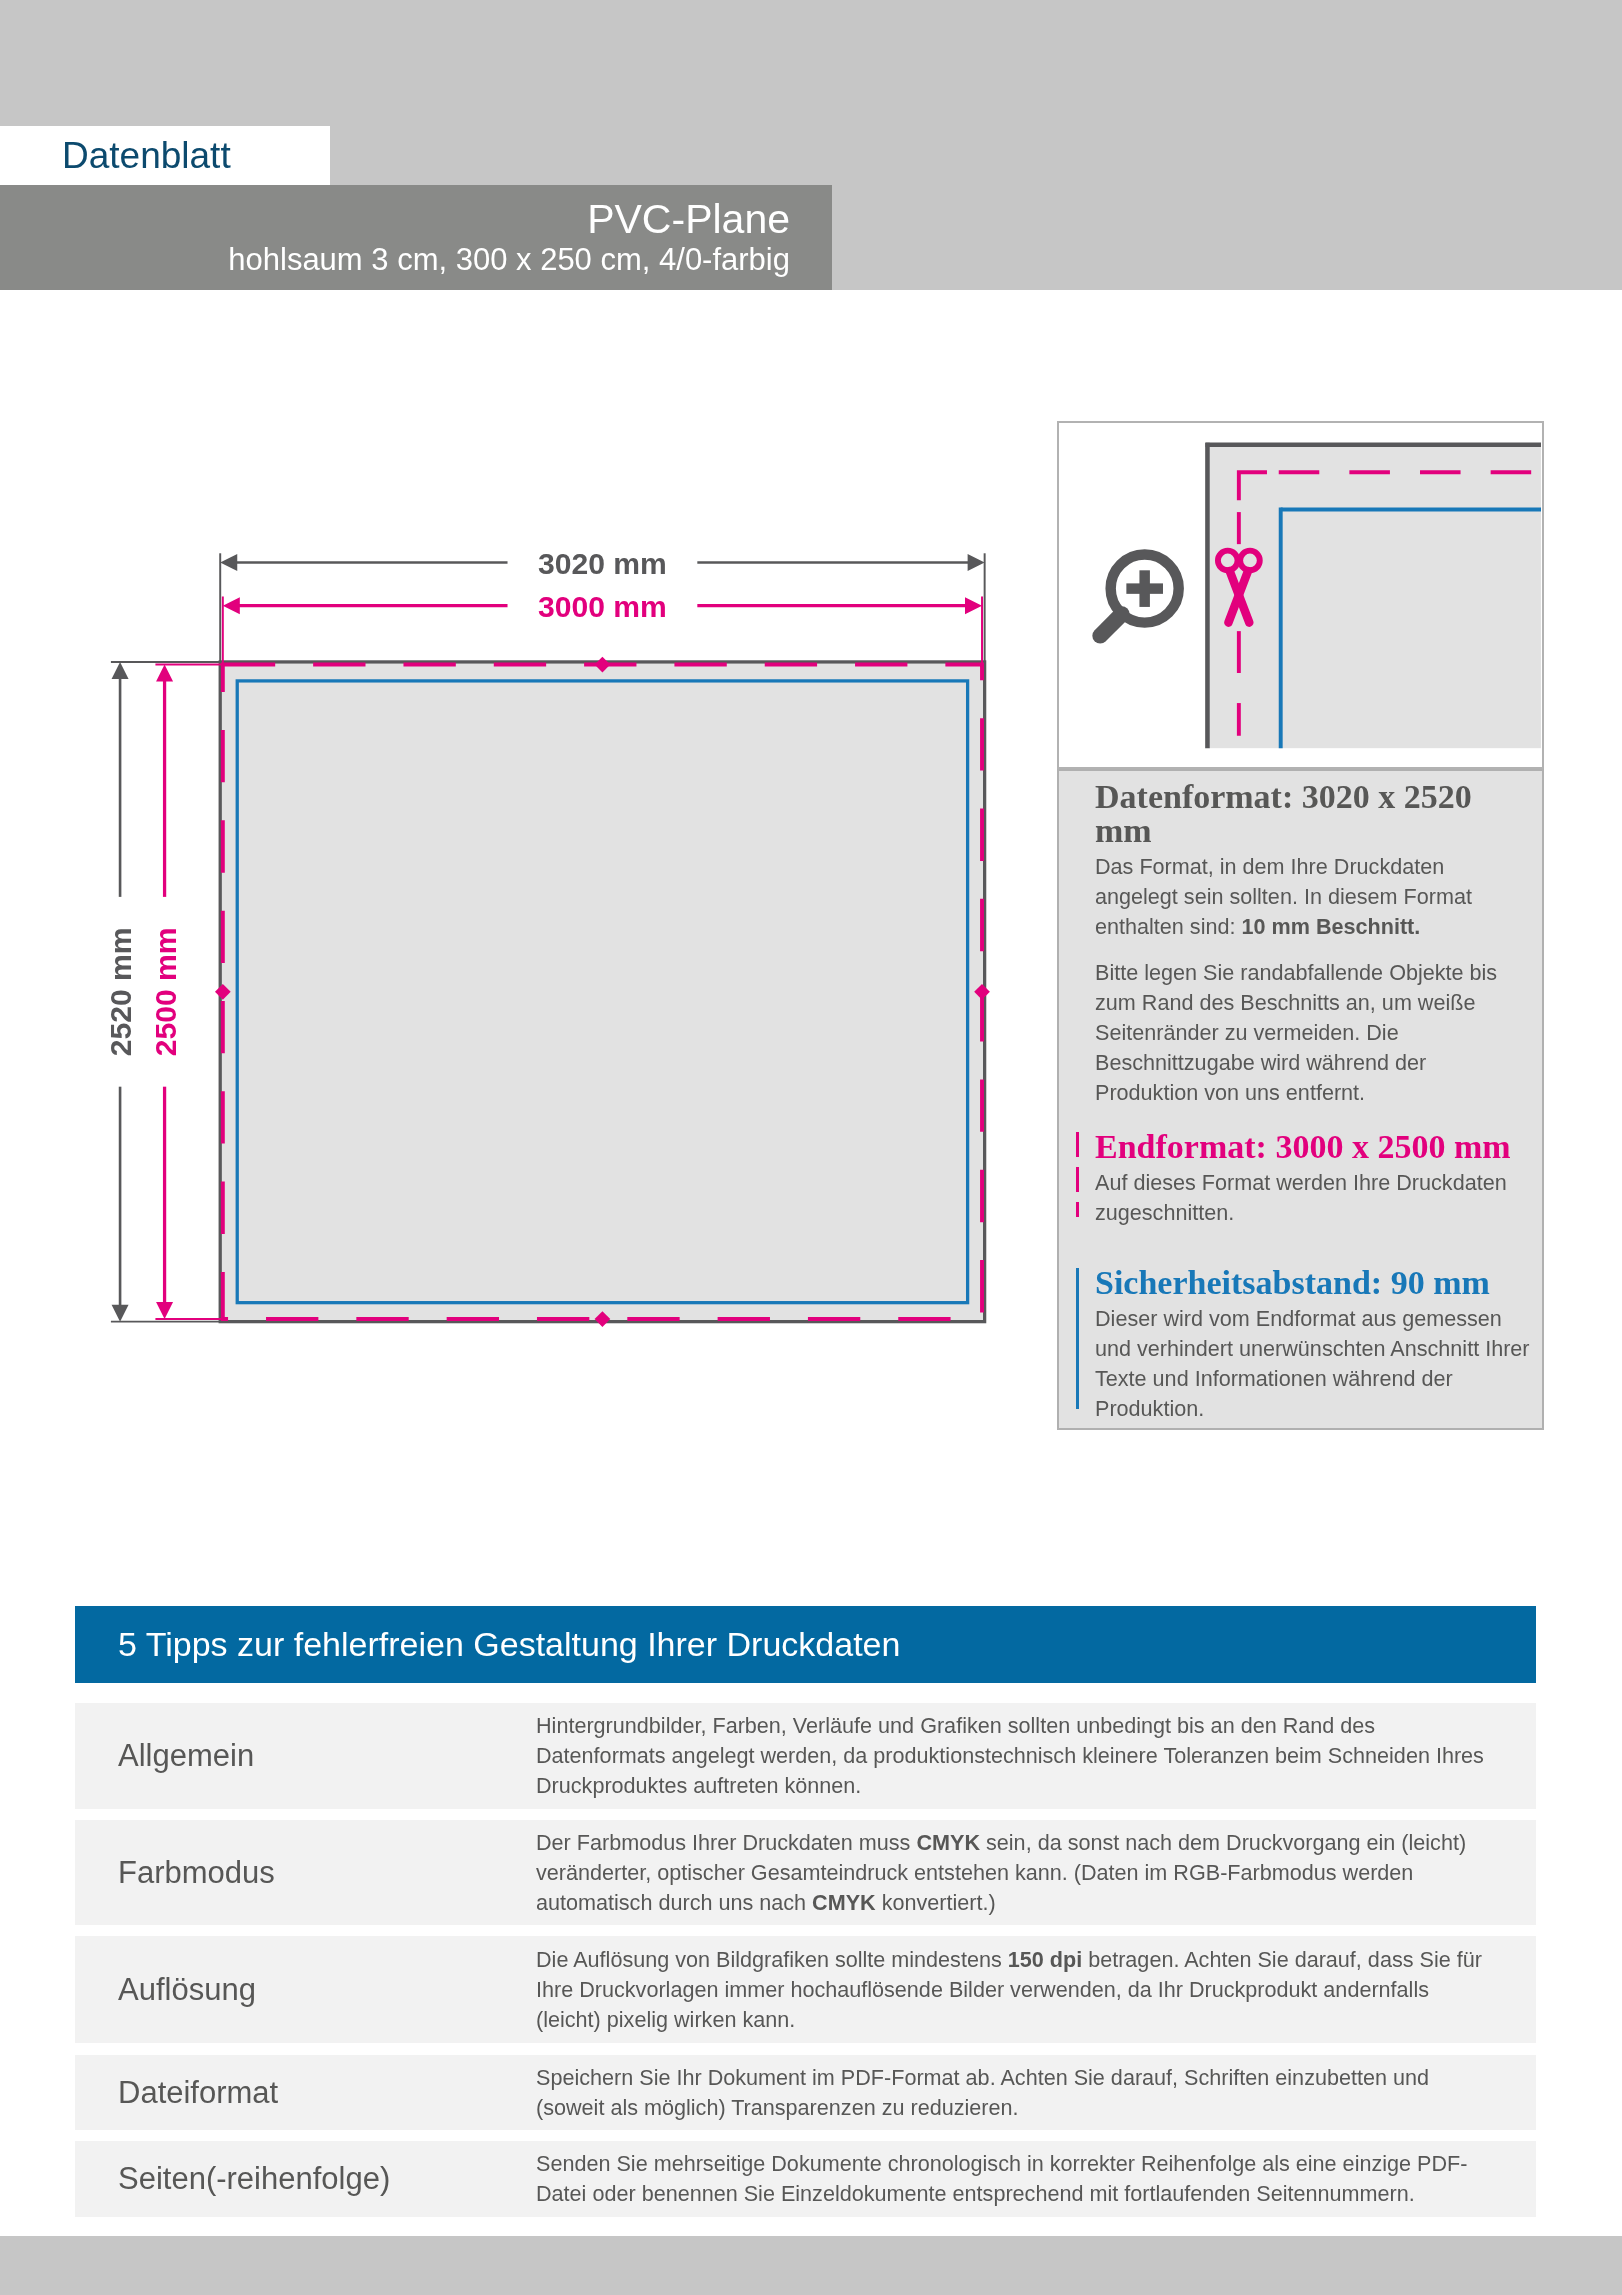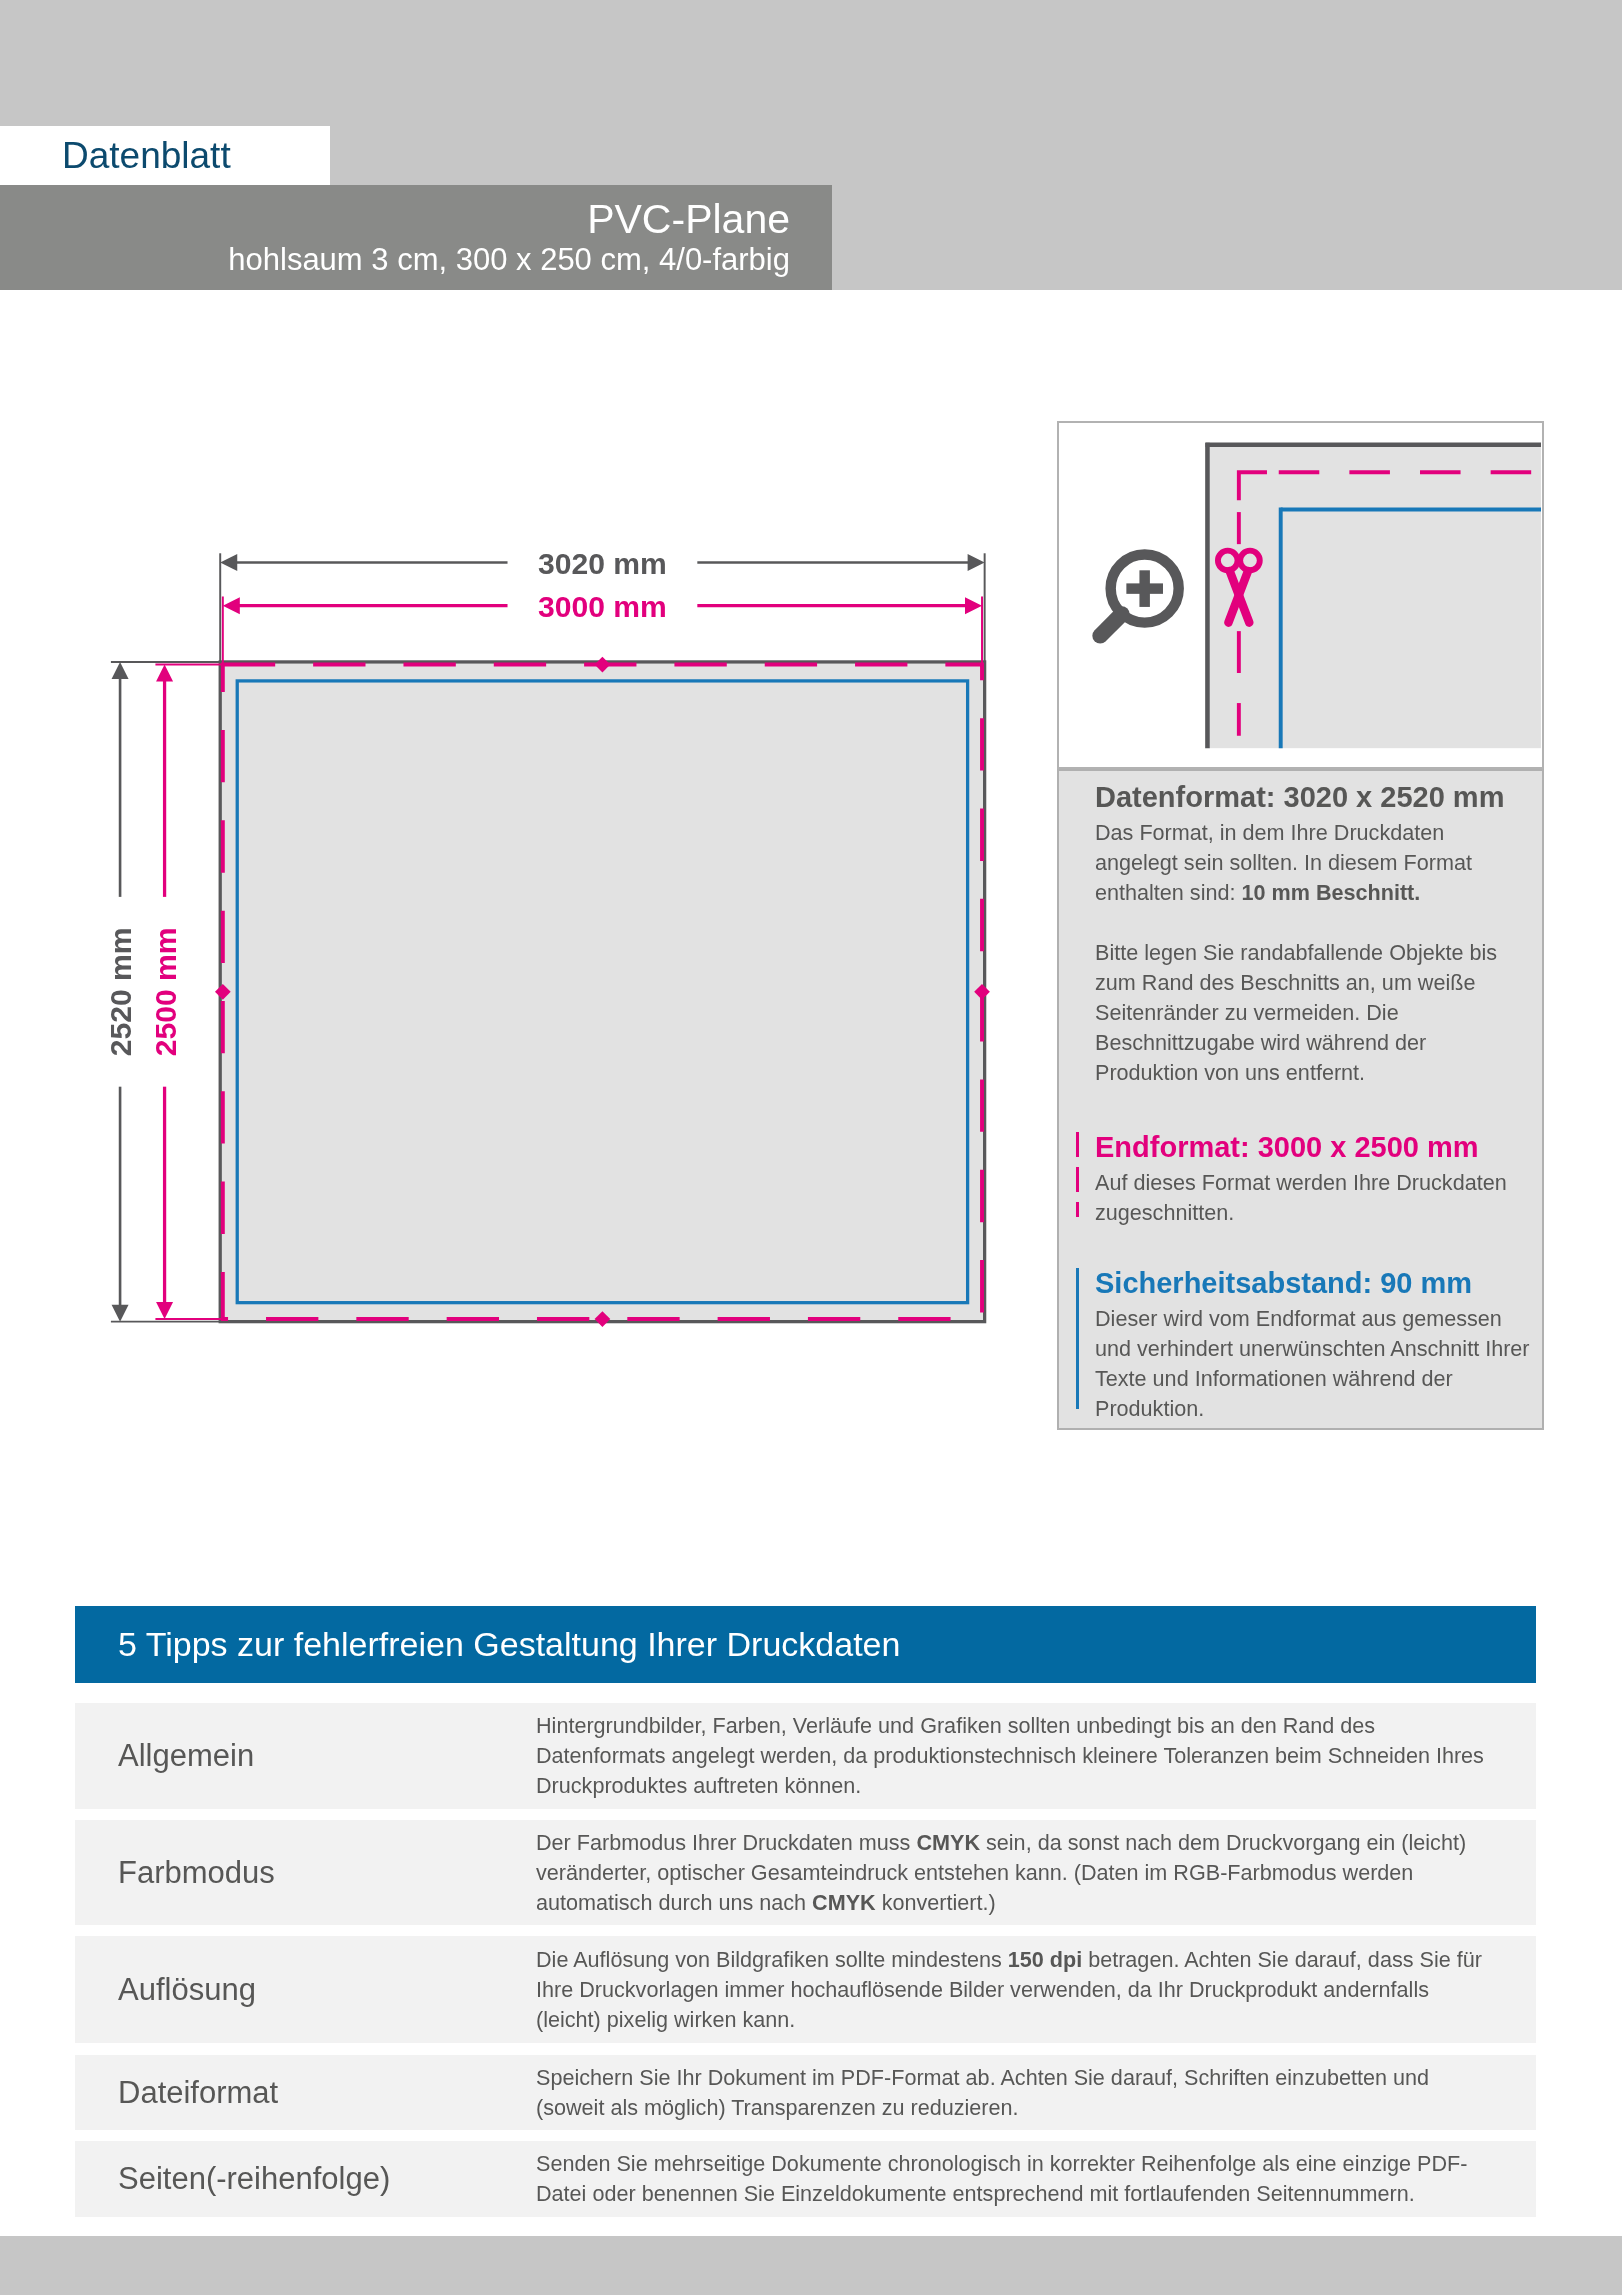"Datenformat: 3020 x 2520 mm" .info-h { font-family: none -> Liberation Serif, serif; font-size: 29px -> 34px }
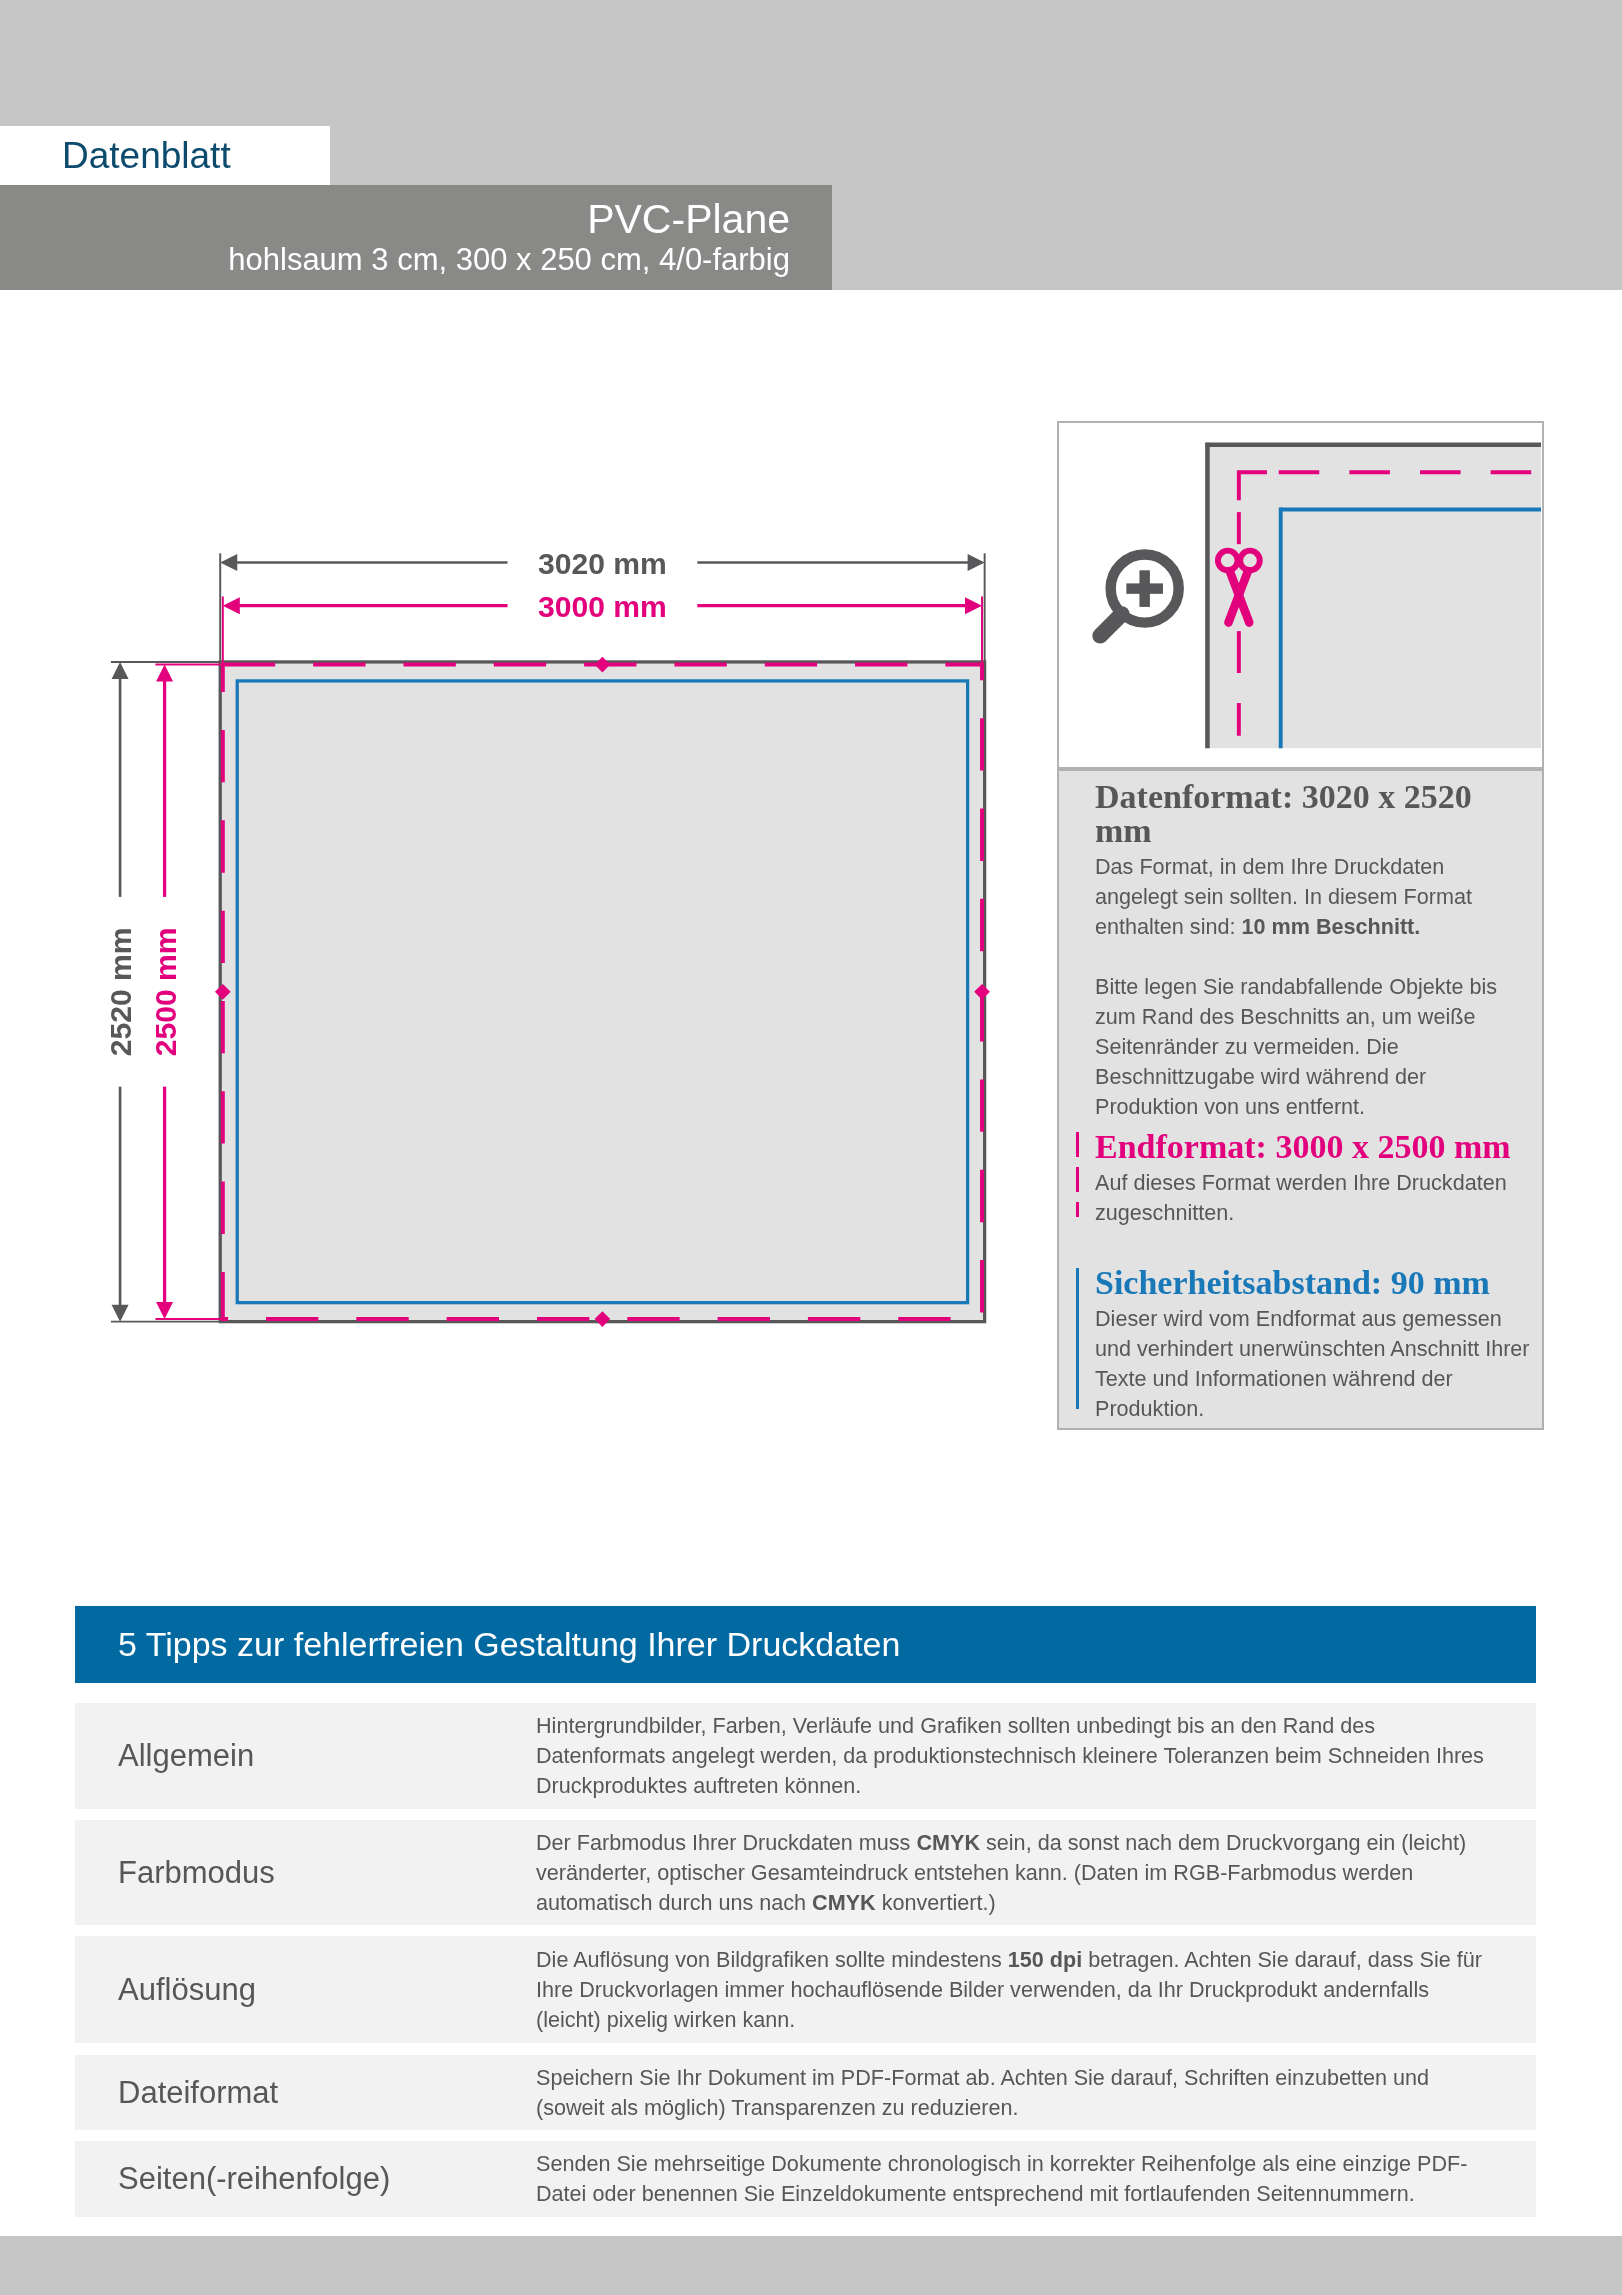"Bitte legen Sie randabfallende Objekte" div.info-body { margin-top: 30px -> 16px }
